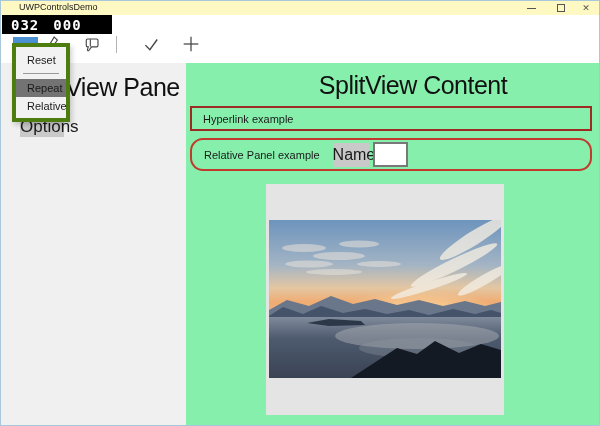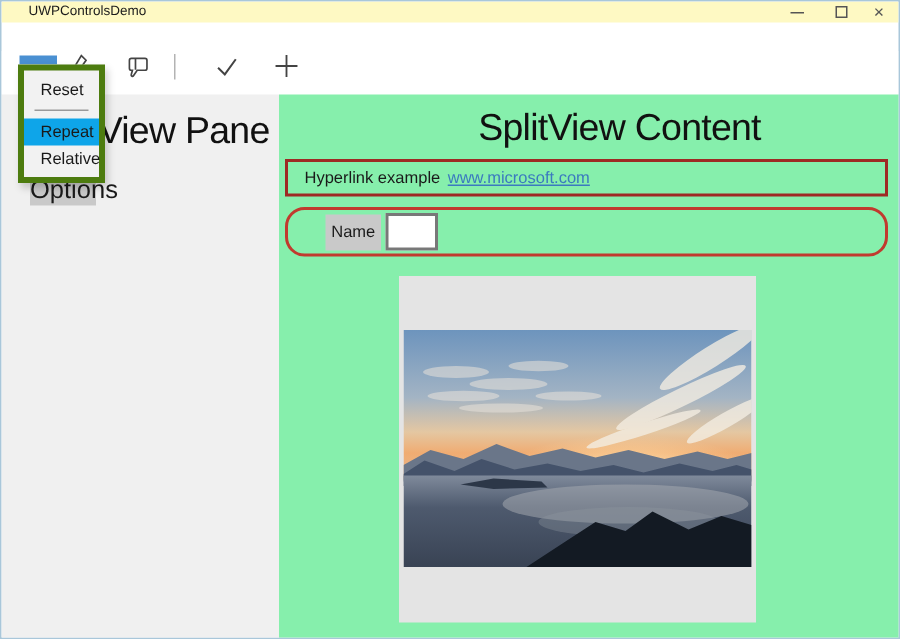"032" div.scorebar { html: none -> <div> <span>032</span> <span>000</span> </div> }
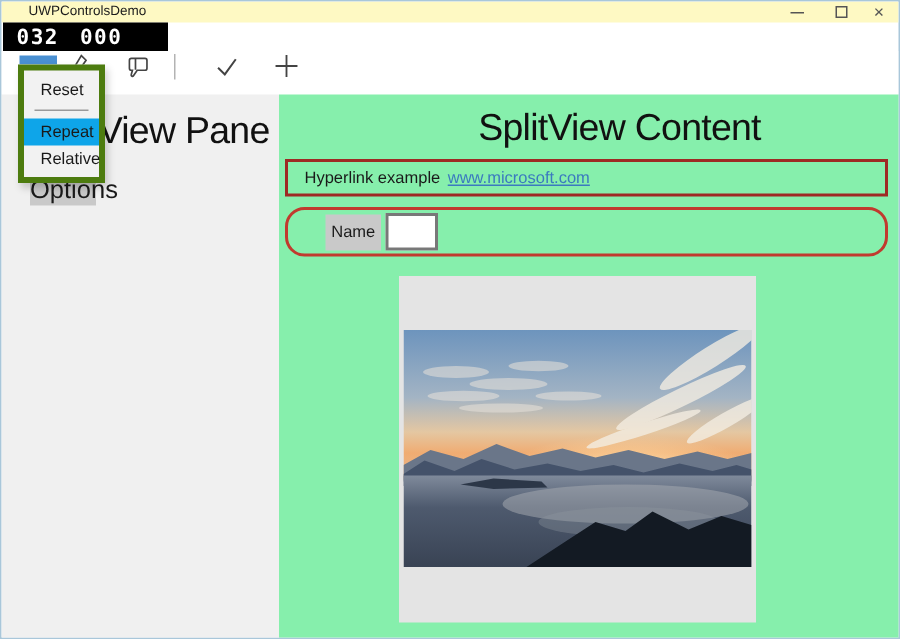"Repeat" .menu-item.highlight { background: #0ea5e9 -> #737373 }
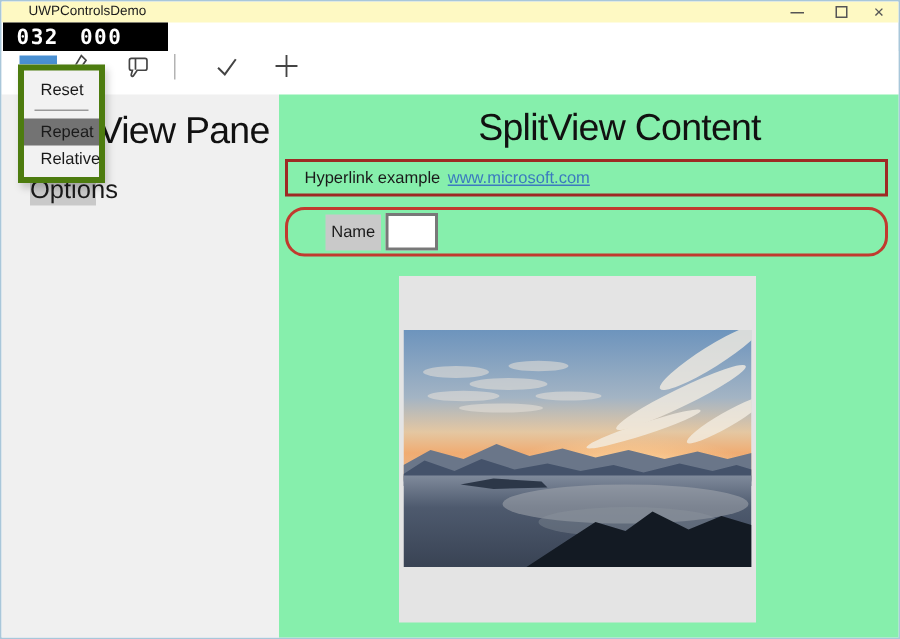"www.microsoft.com" a { html: <a>www.microsoft.com</a> -> none }
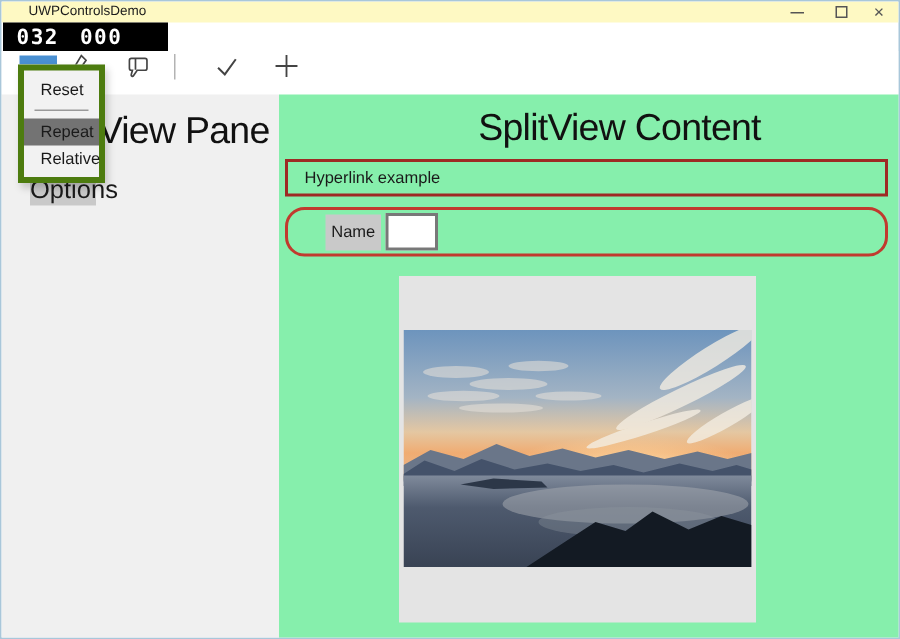"Relative Panel example" span { html: none -> <span>Relative Panel example</span> }
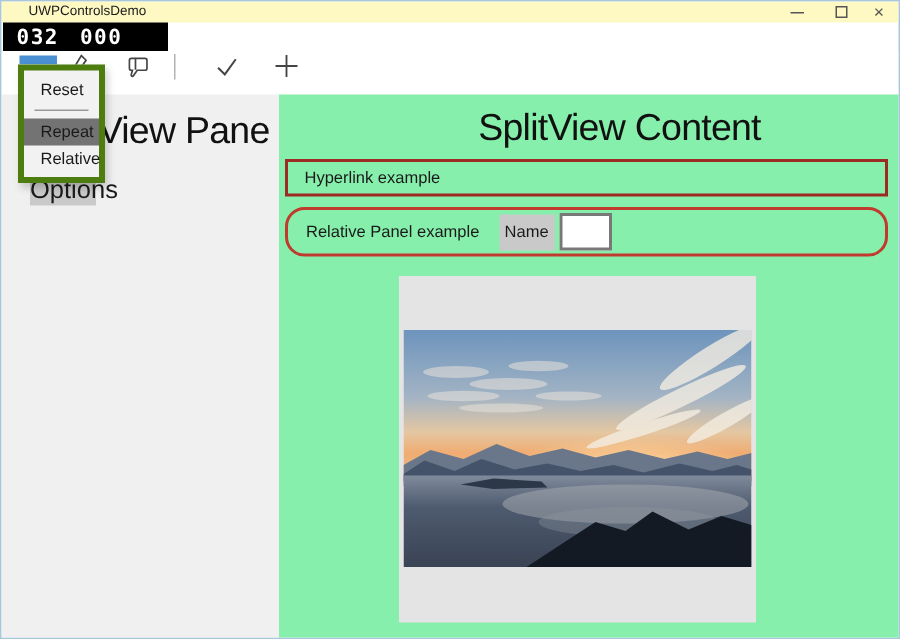"Name" .name-btn { font-size: 11px -> 16px }
